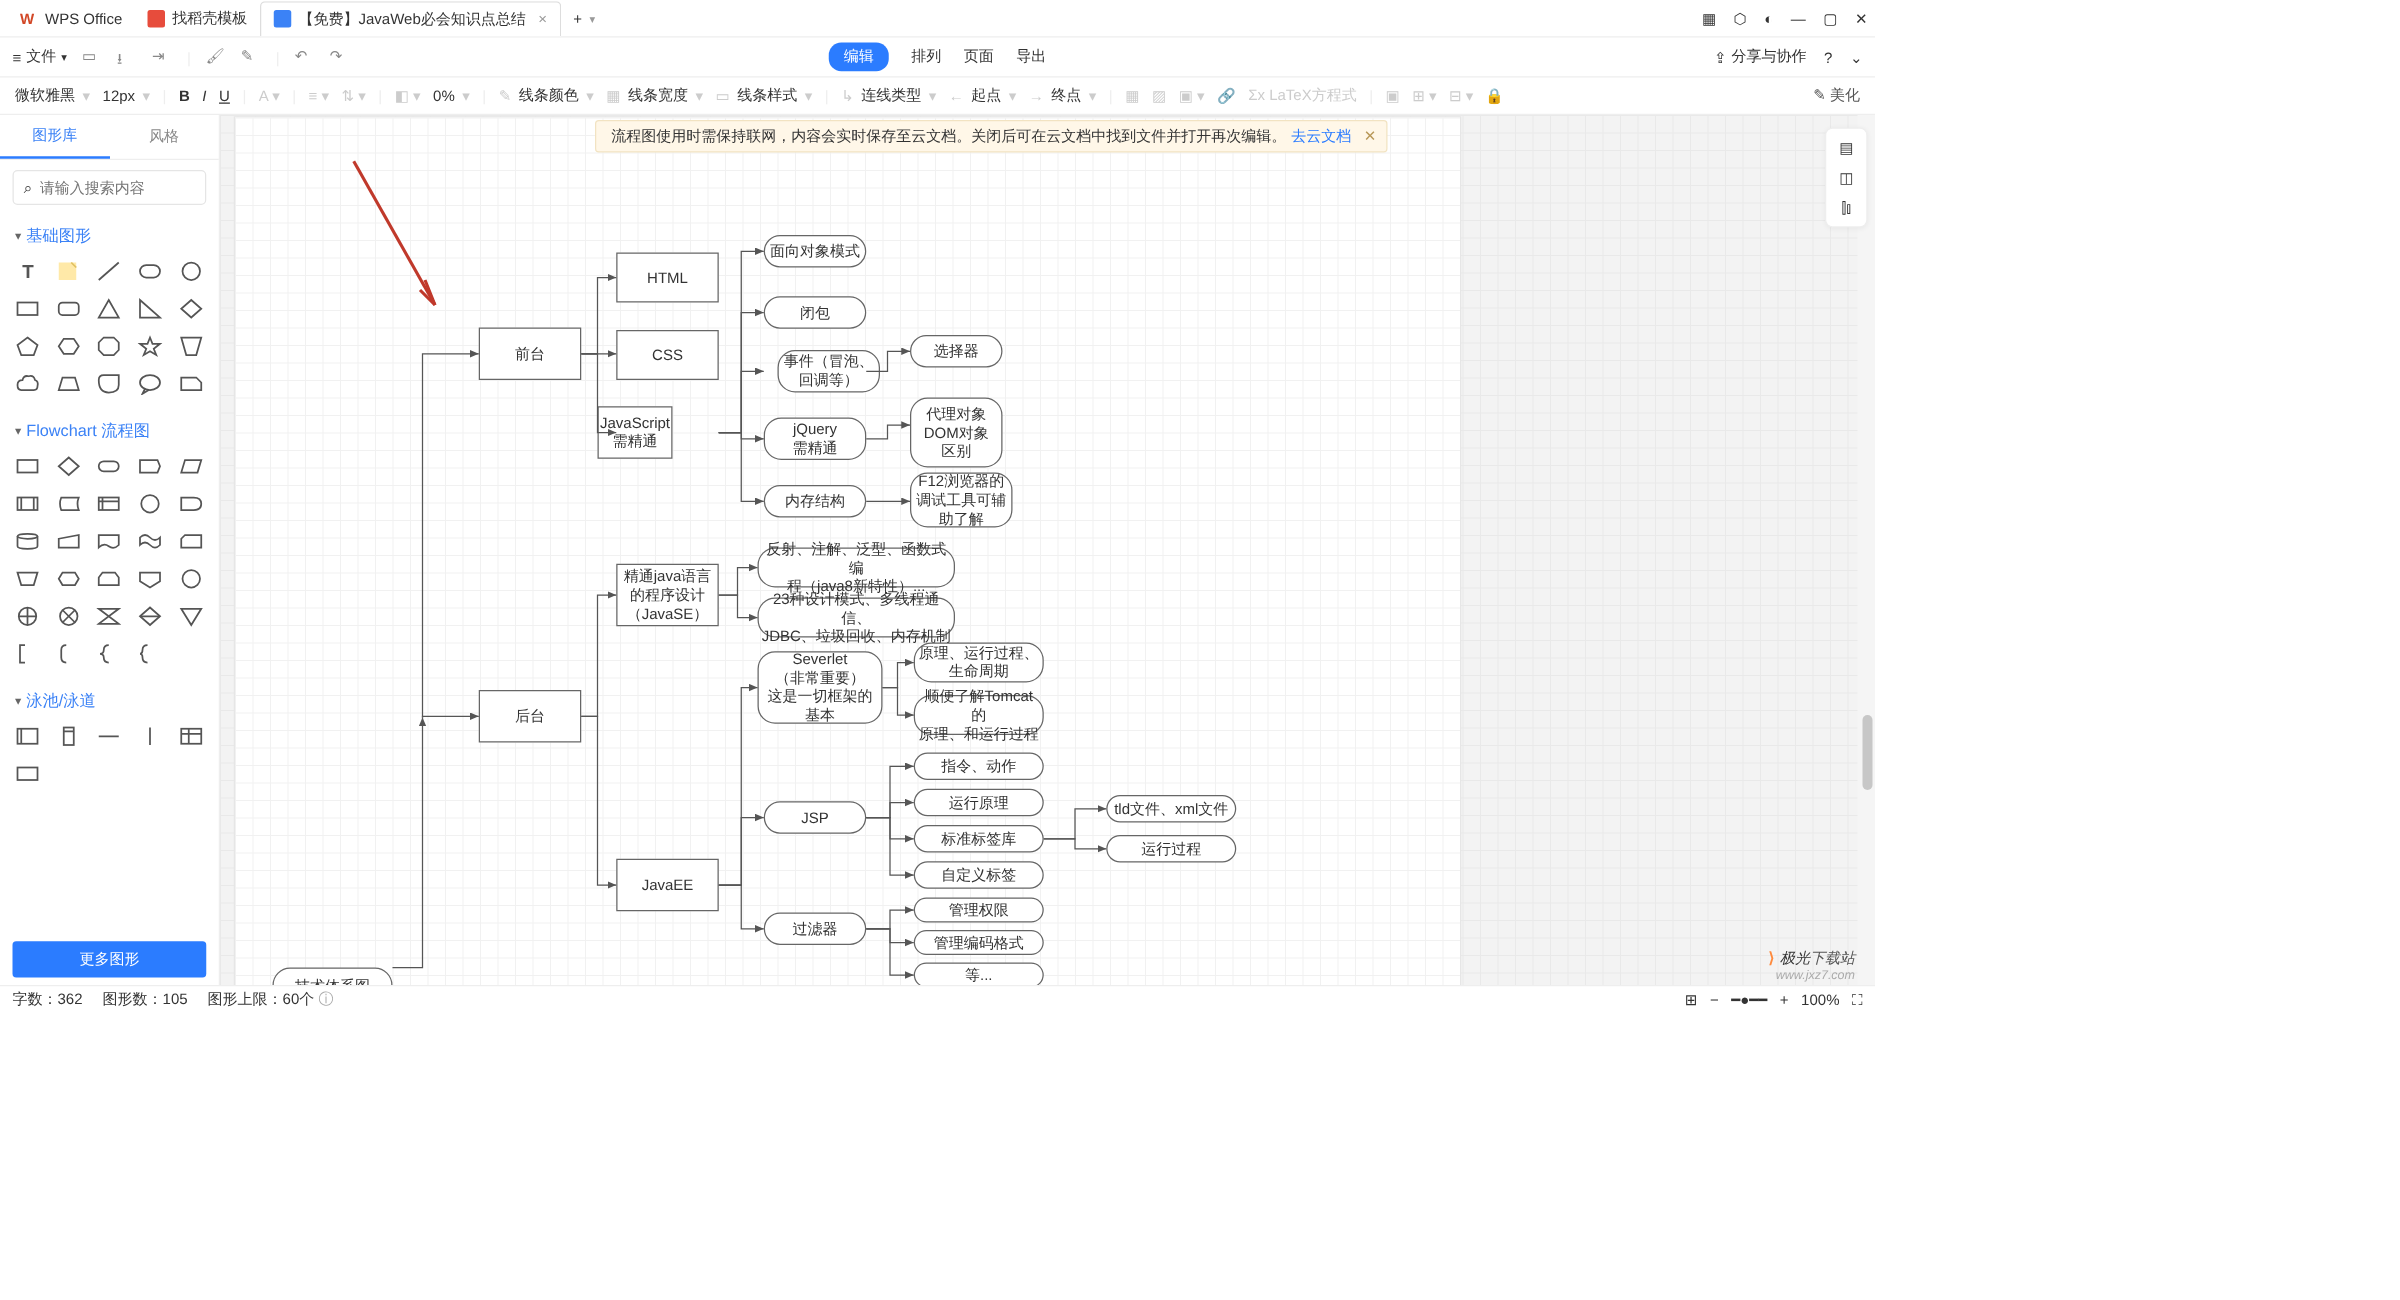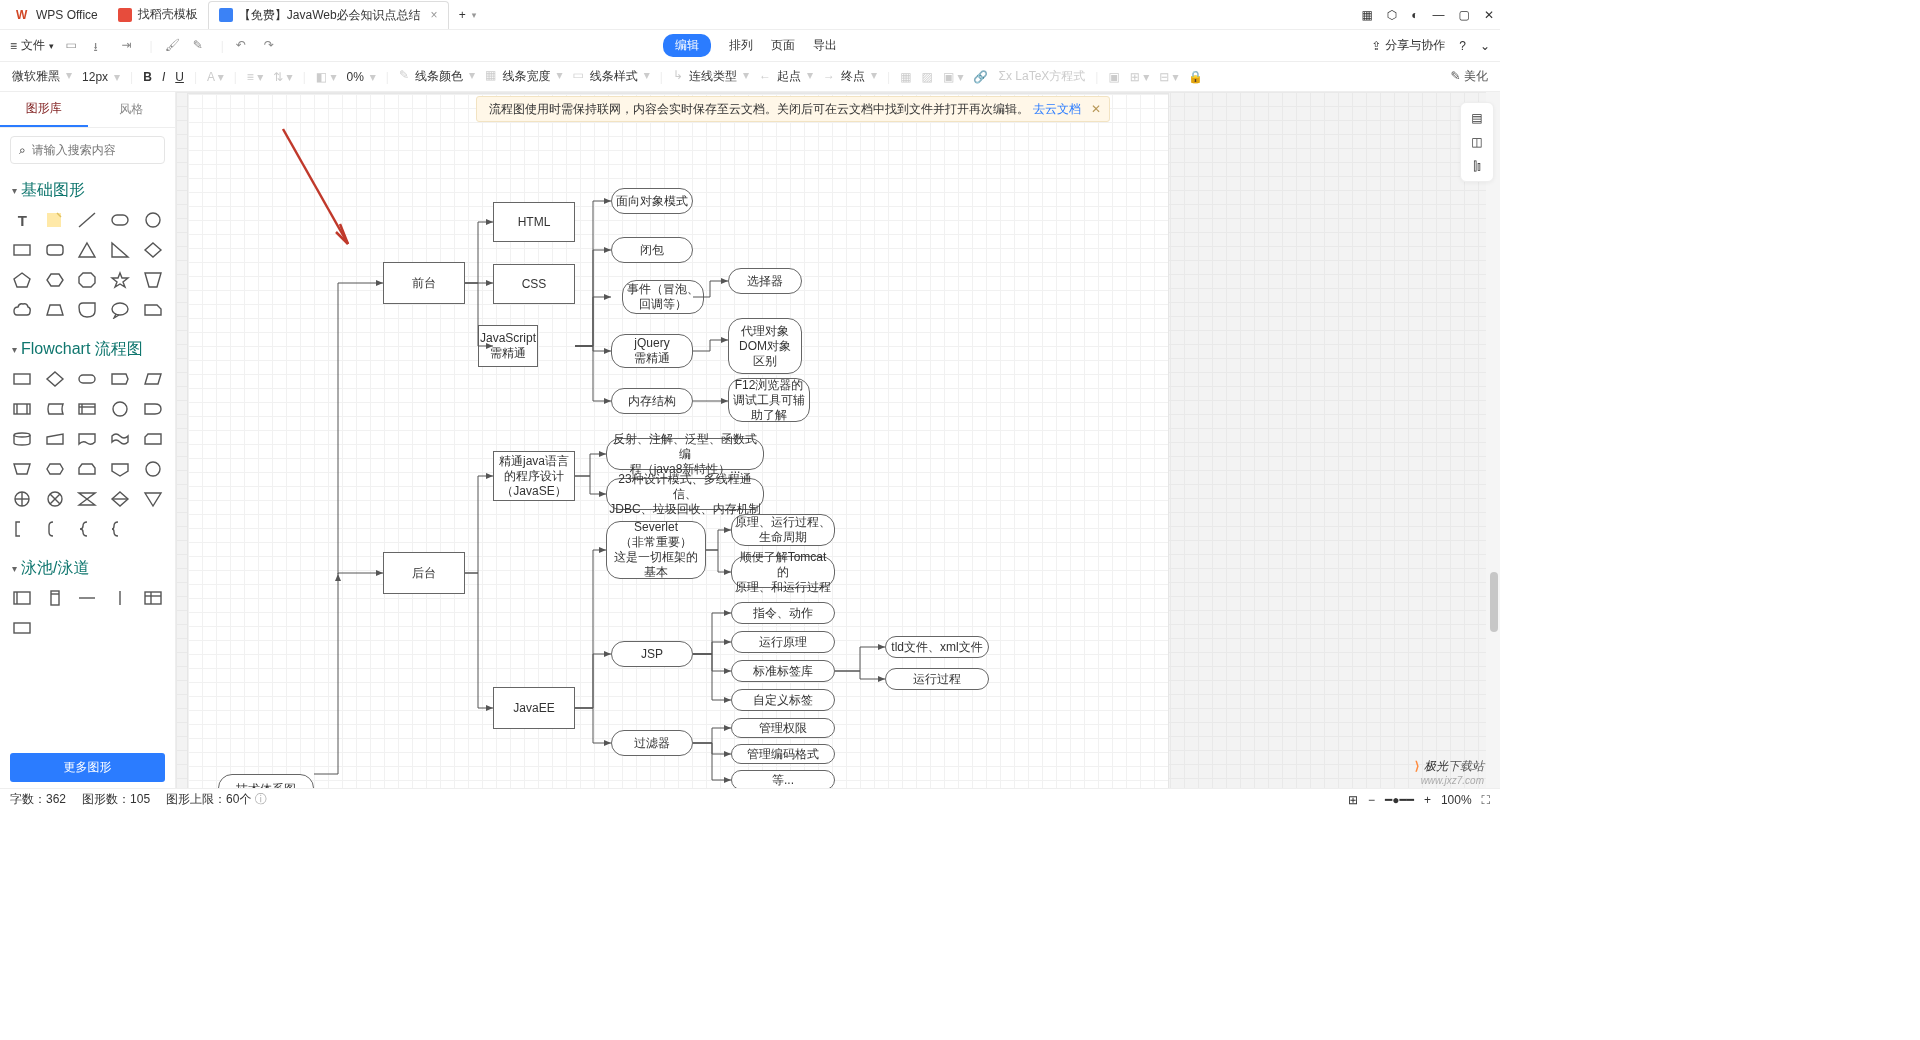"微软雅黑" .fmt-bar .grp { align-items: flex-start -> center }
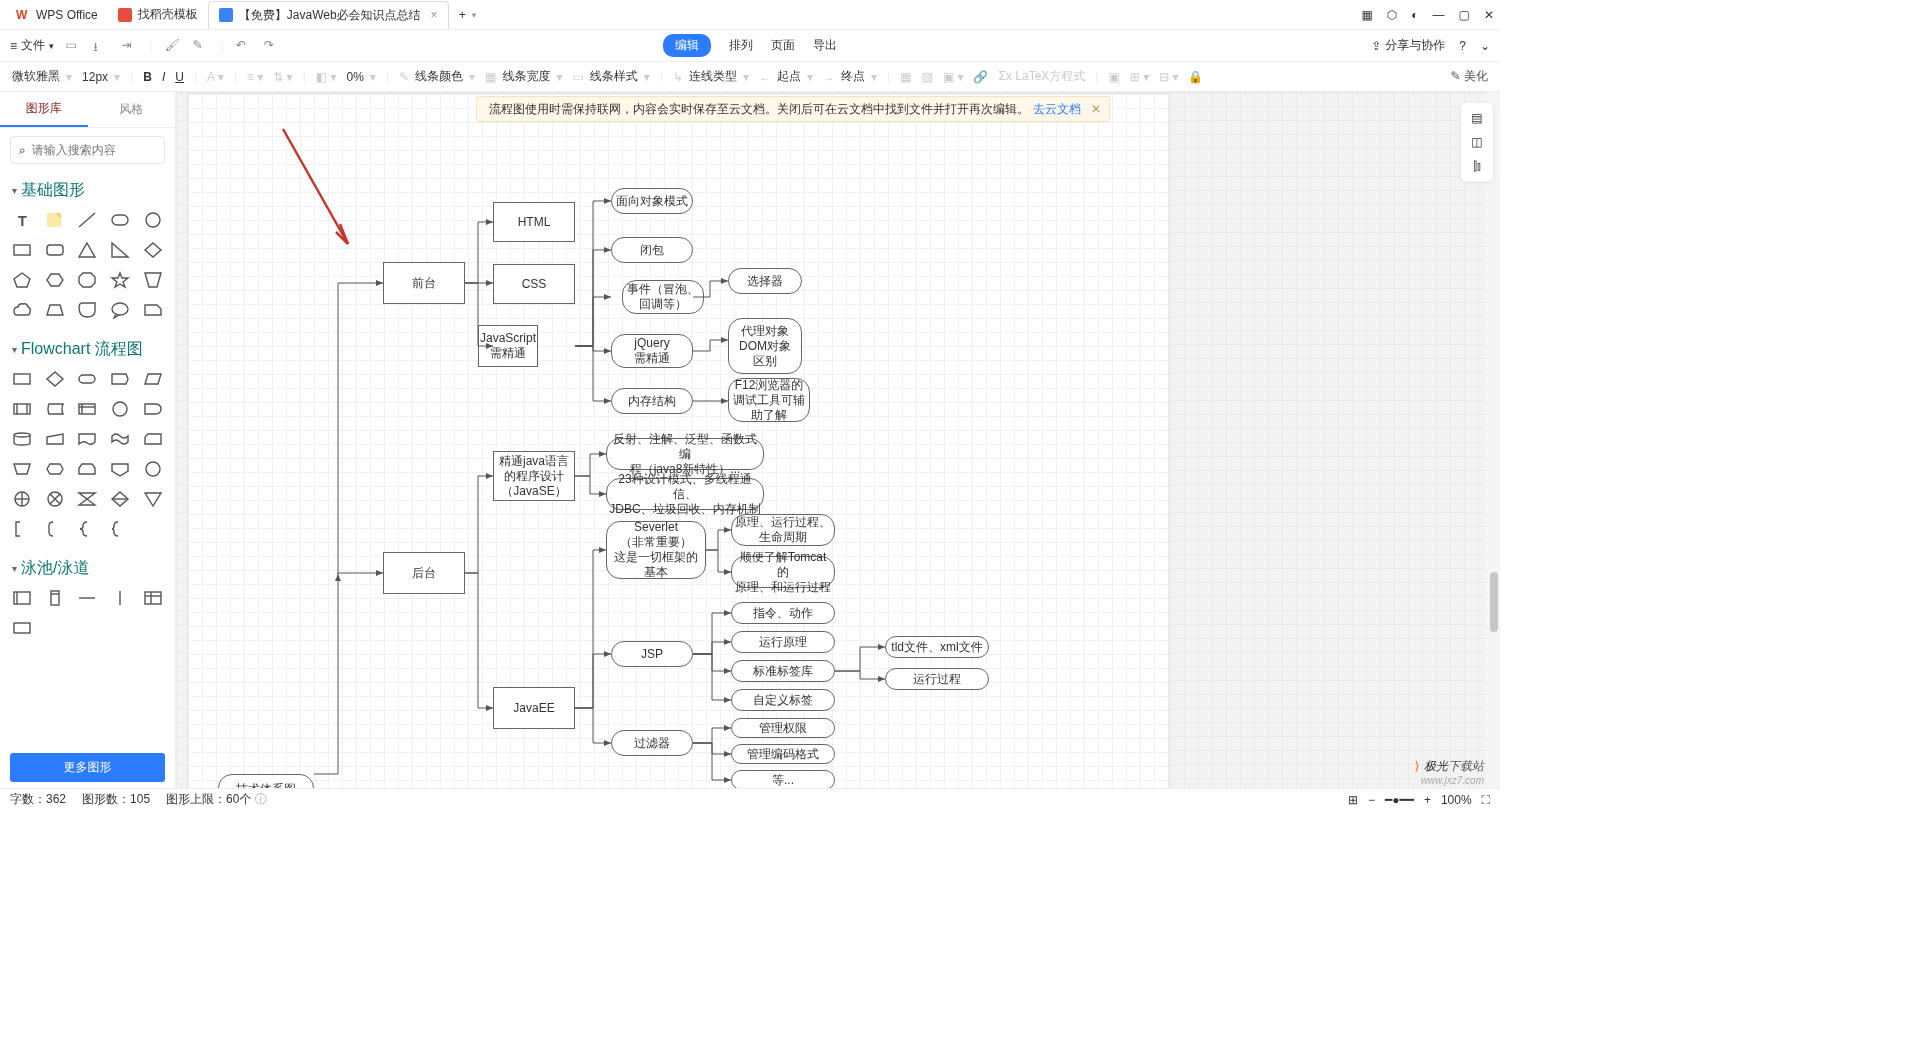"图形库" .side-tab.active { color: #7f1d1d -> #3b82f6 }
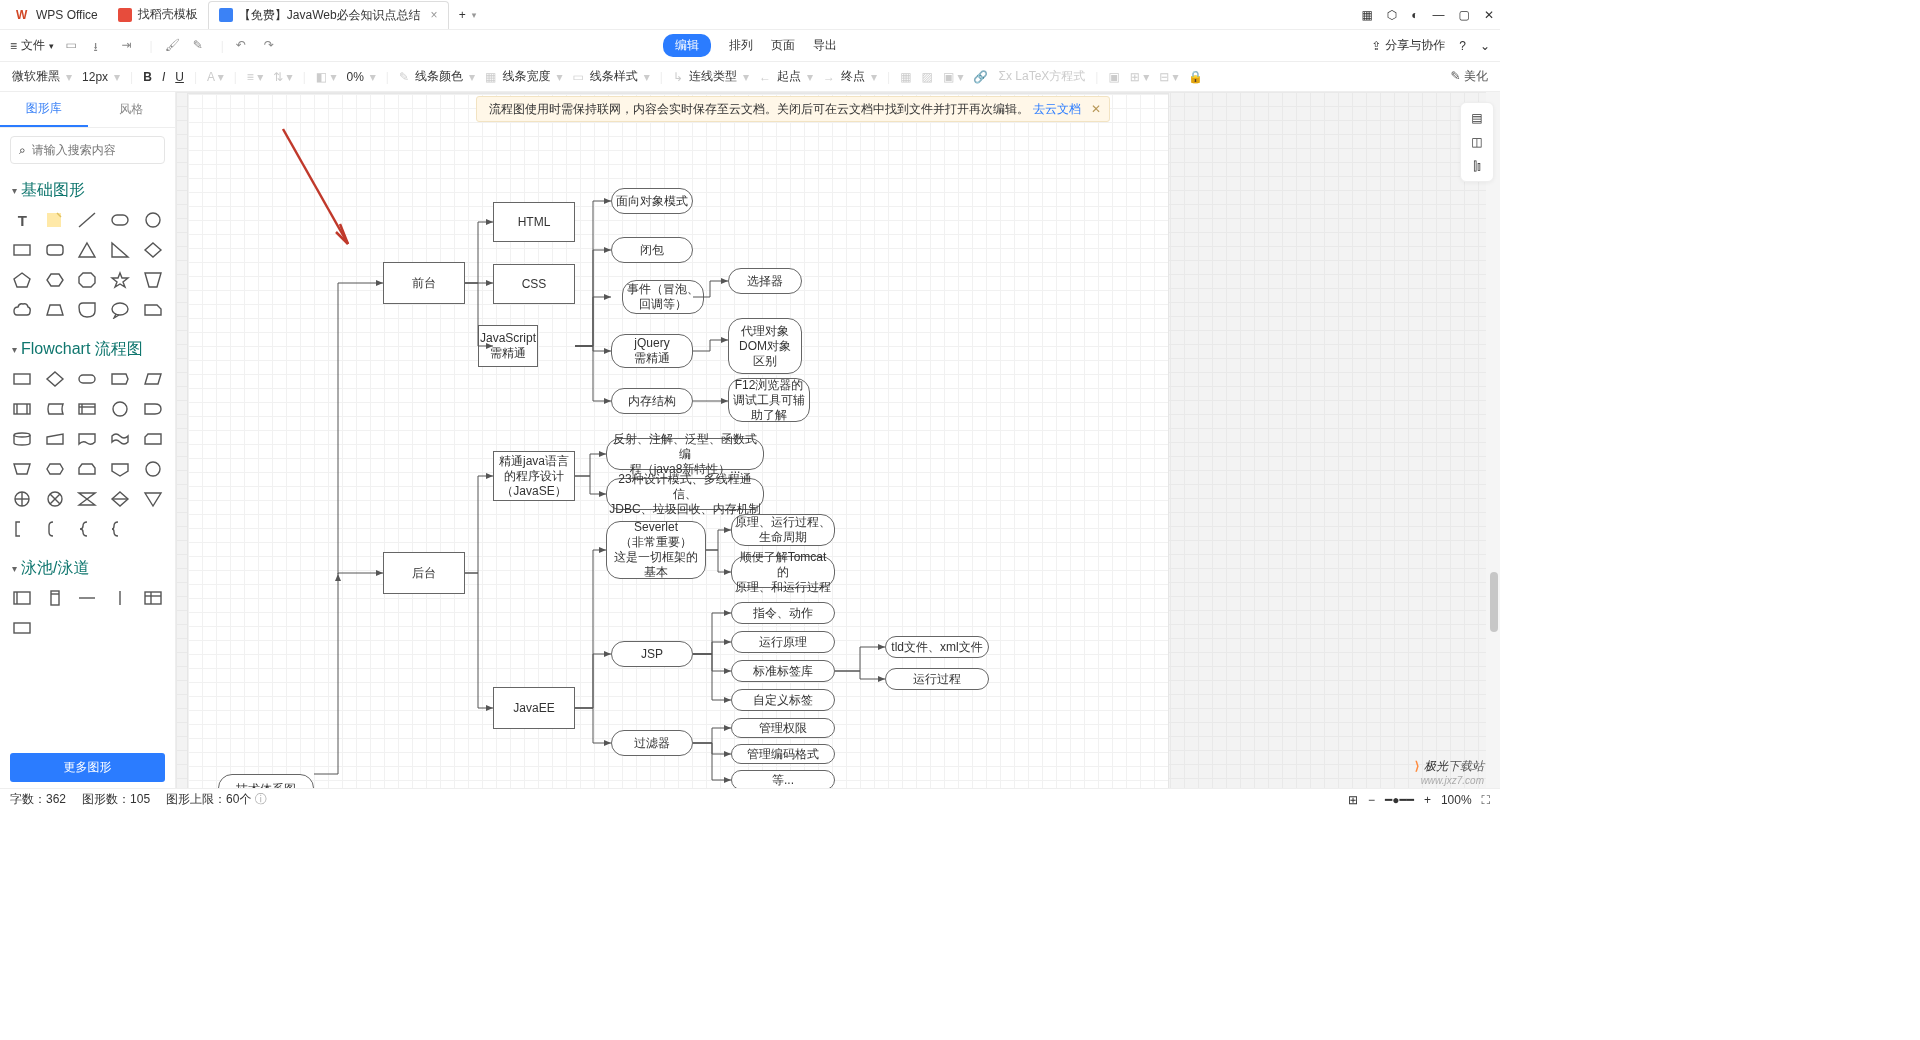"基础图形" .cat { color: #0f766e -> #3b82f6; font-size: 16px -> 13px }
